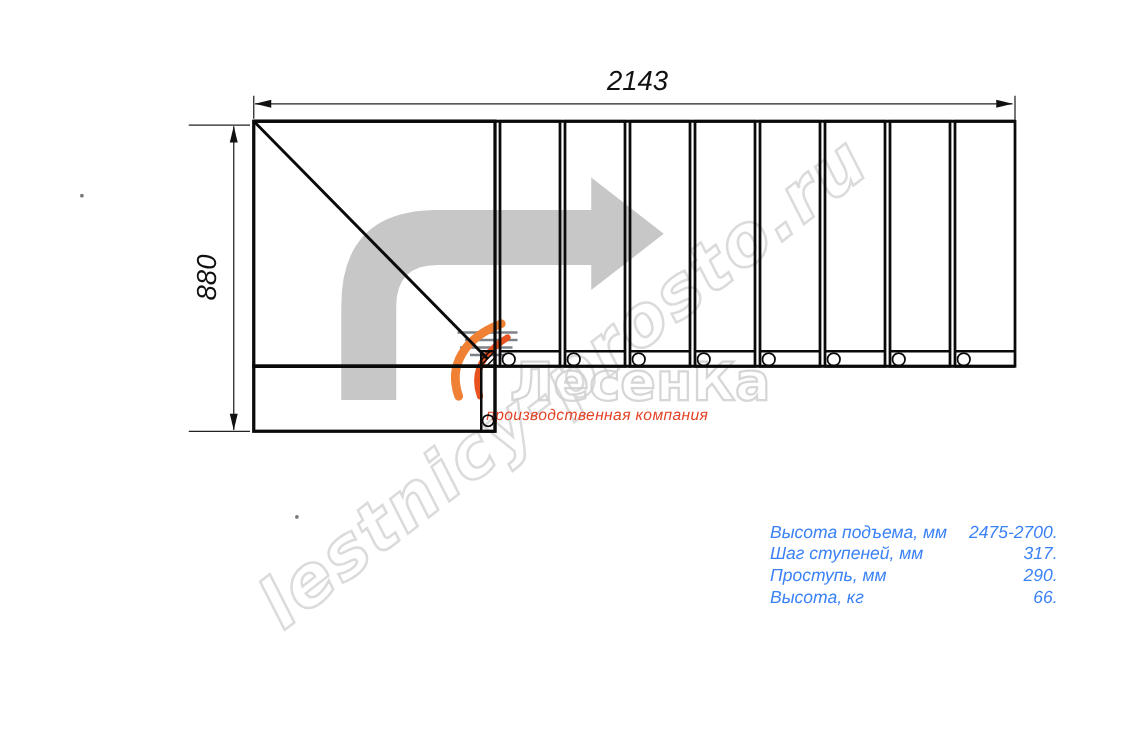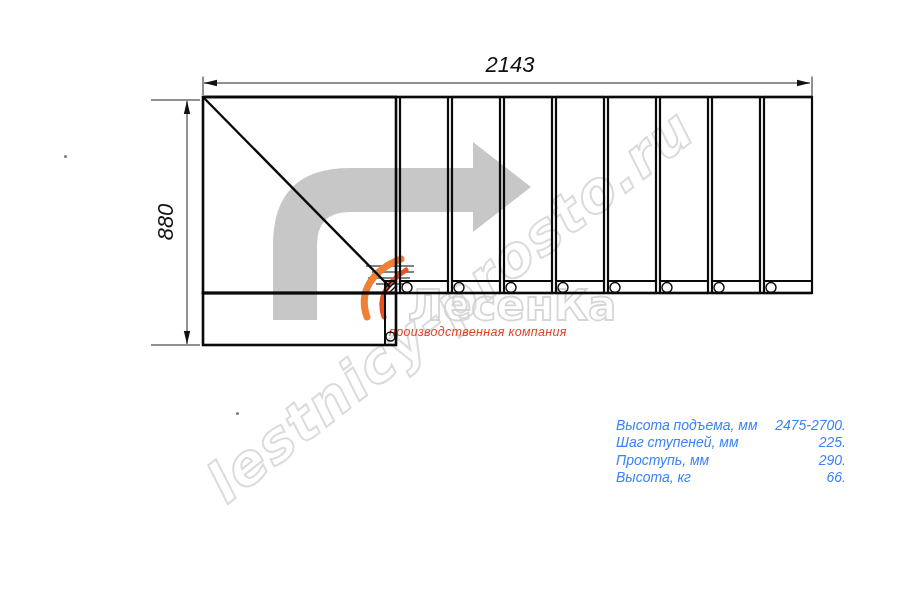"225." span.spec-value { text: 225 -> 317 }
